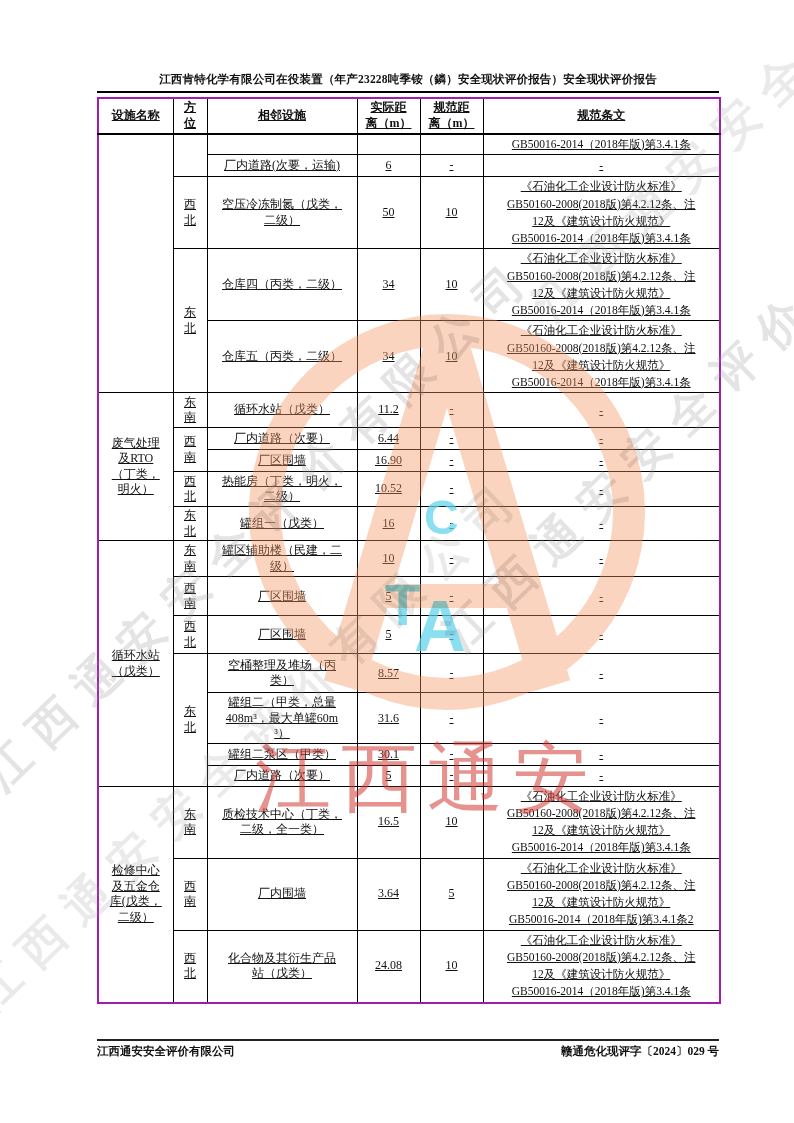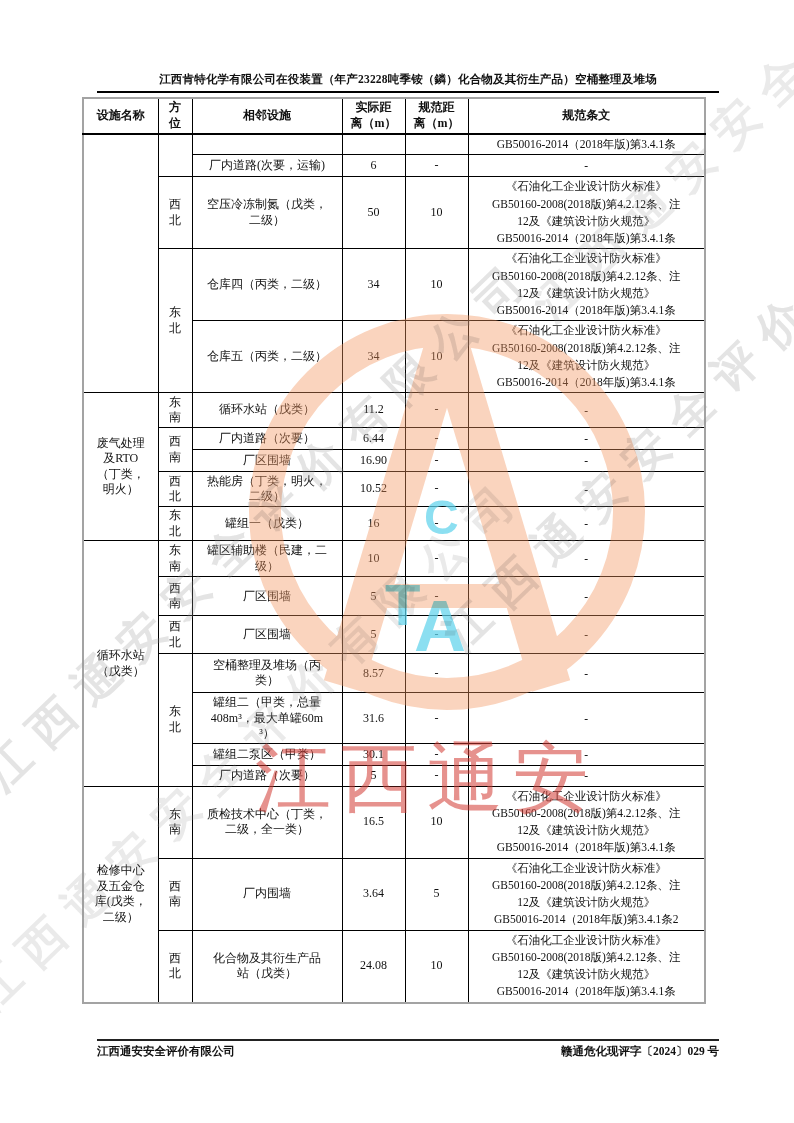"江西肯特化学有限公司在役装置（年产23228吨季铵（鏻）化合物及其衍生产品）空桶" div.doc-title { text: 化合物及其衍生产品）空桶整理及堆场 -> 安全现状评价报告）安全现状评价报告 }
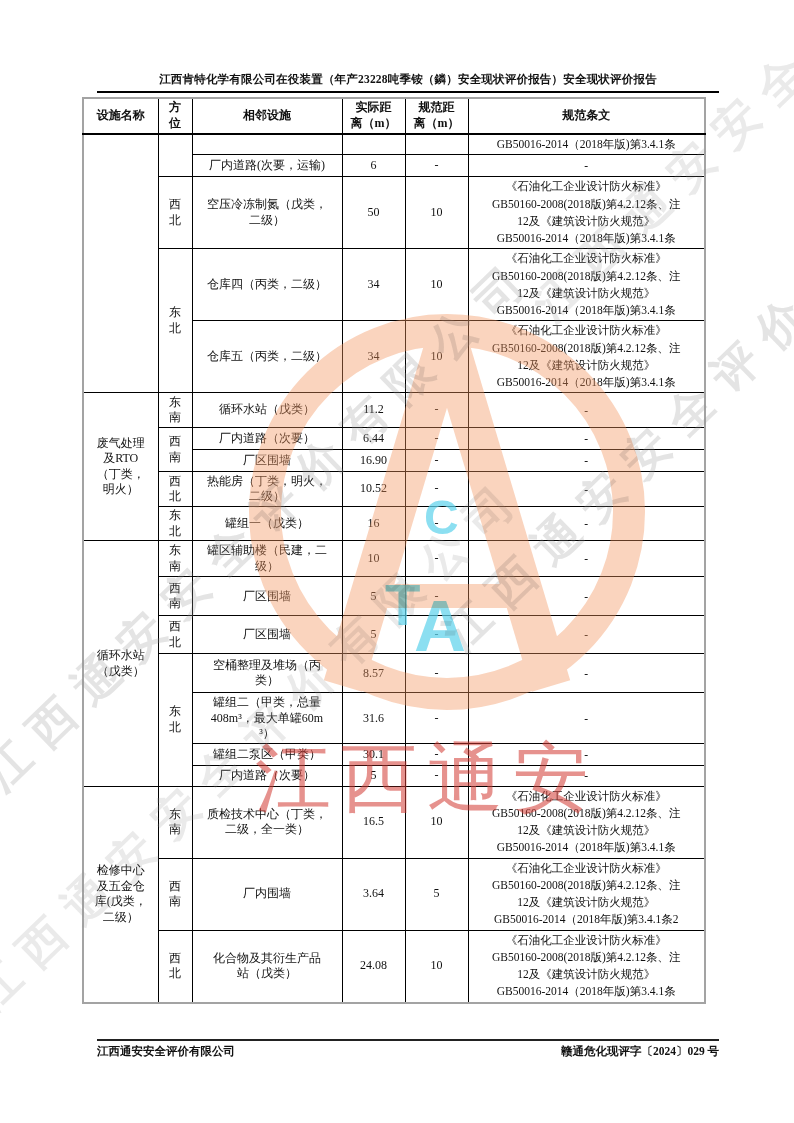"设施名称" table.main { border: 2px solid #a3a3a3 -> 2px solid #a21caf; left: 82px -> 97px; text-decoration: none -> underline }
